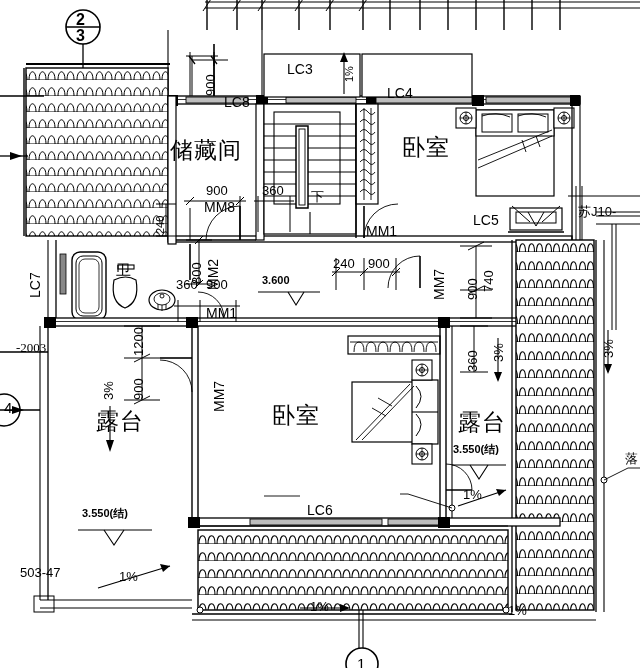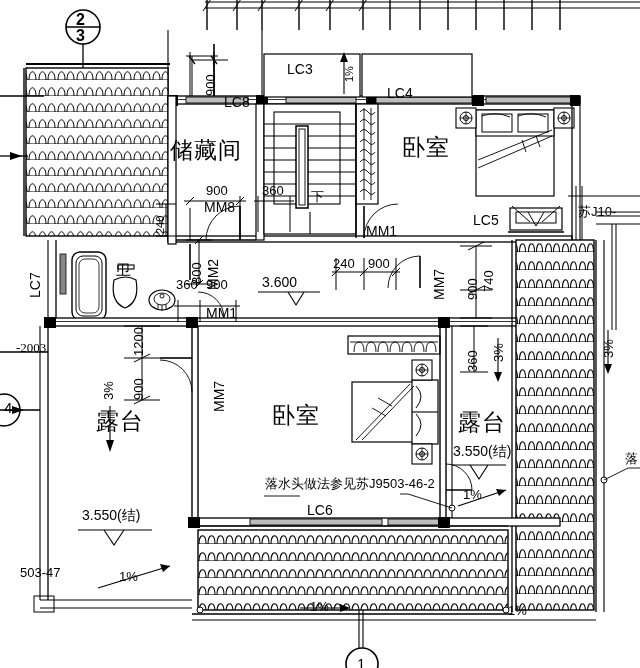"3.600" .elev { font-size: 14px -> 11px; font-weight: none -> bold }
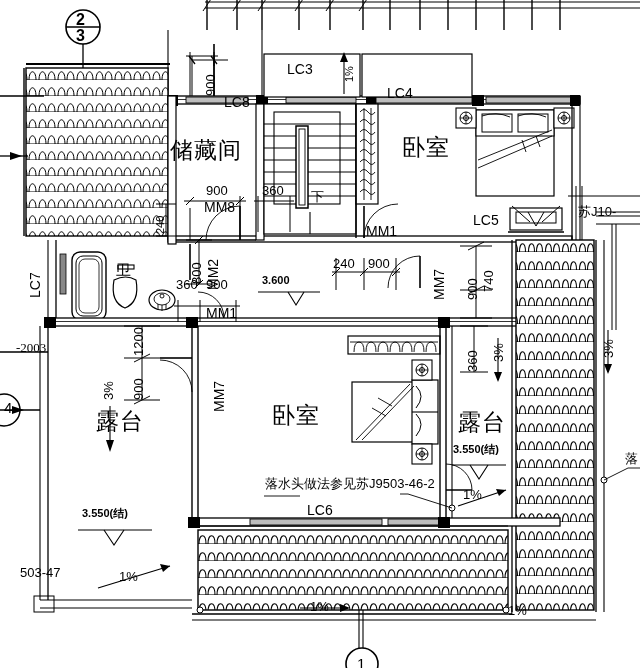"落水头做法参见苏J9503-46-2" div.lbl { html: <div>落水头做法参见苏J9503-46-2</div> -> none }
